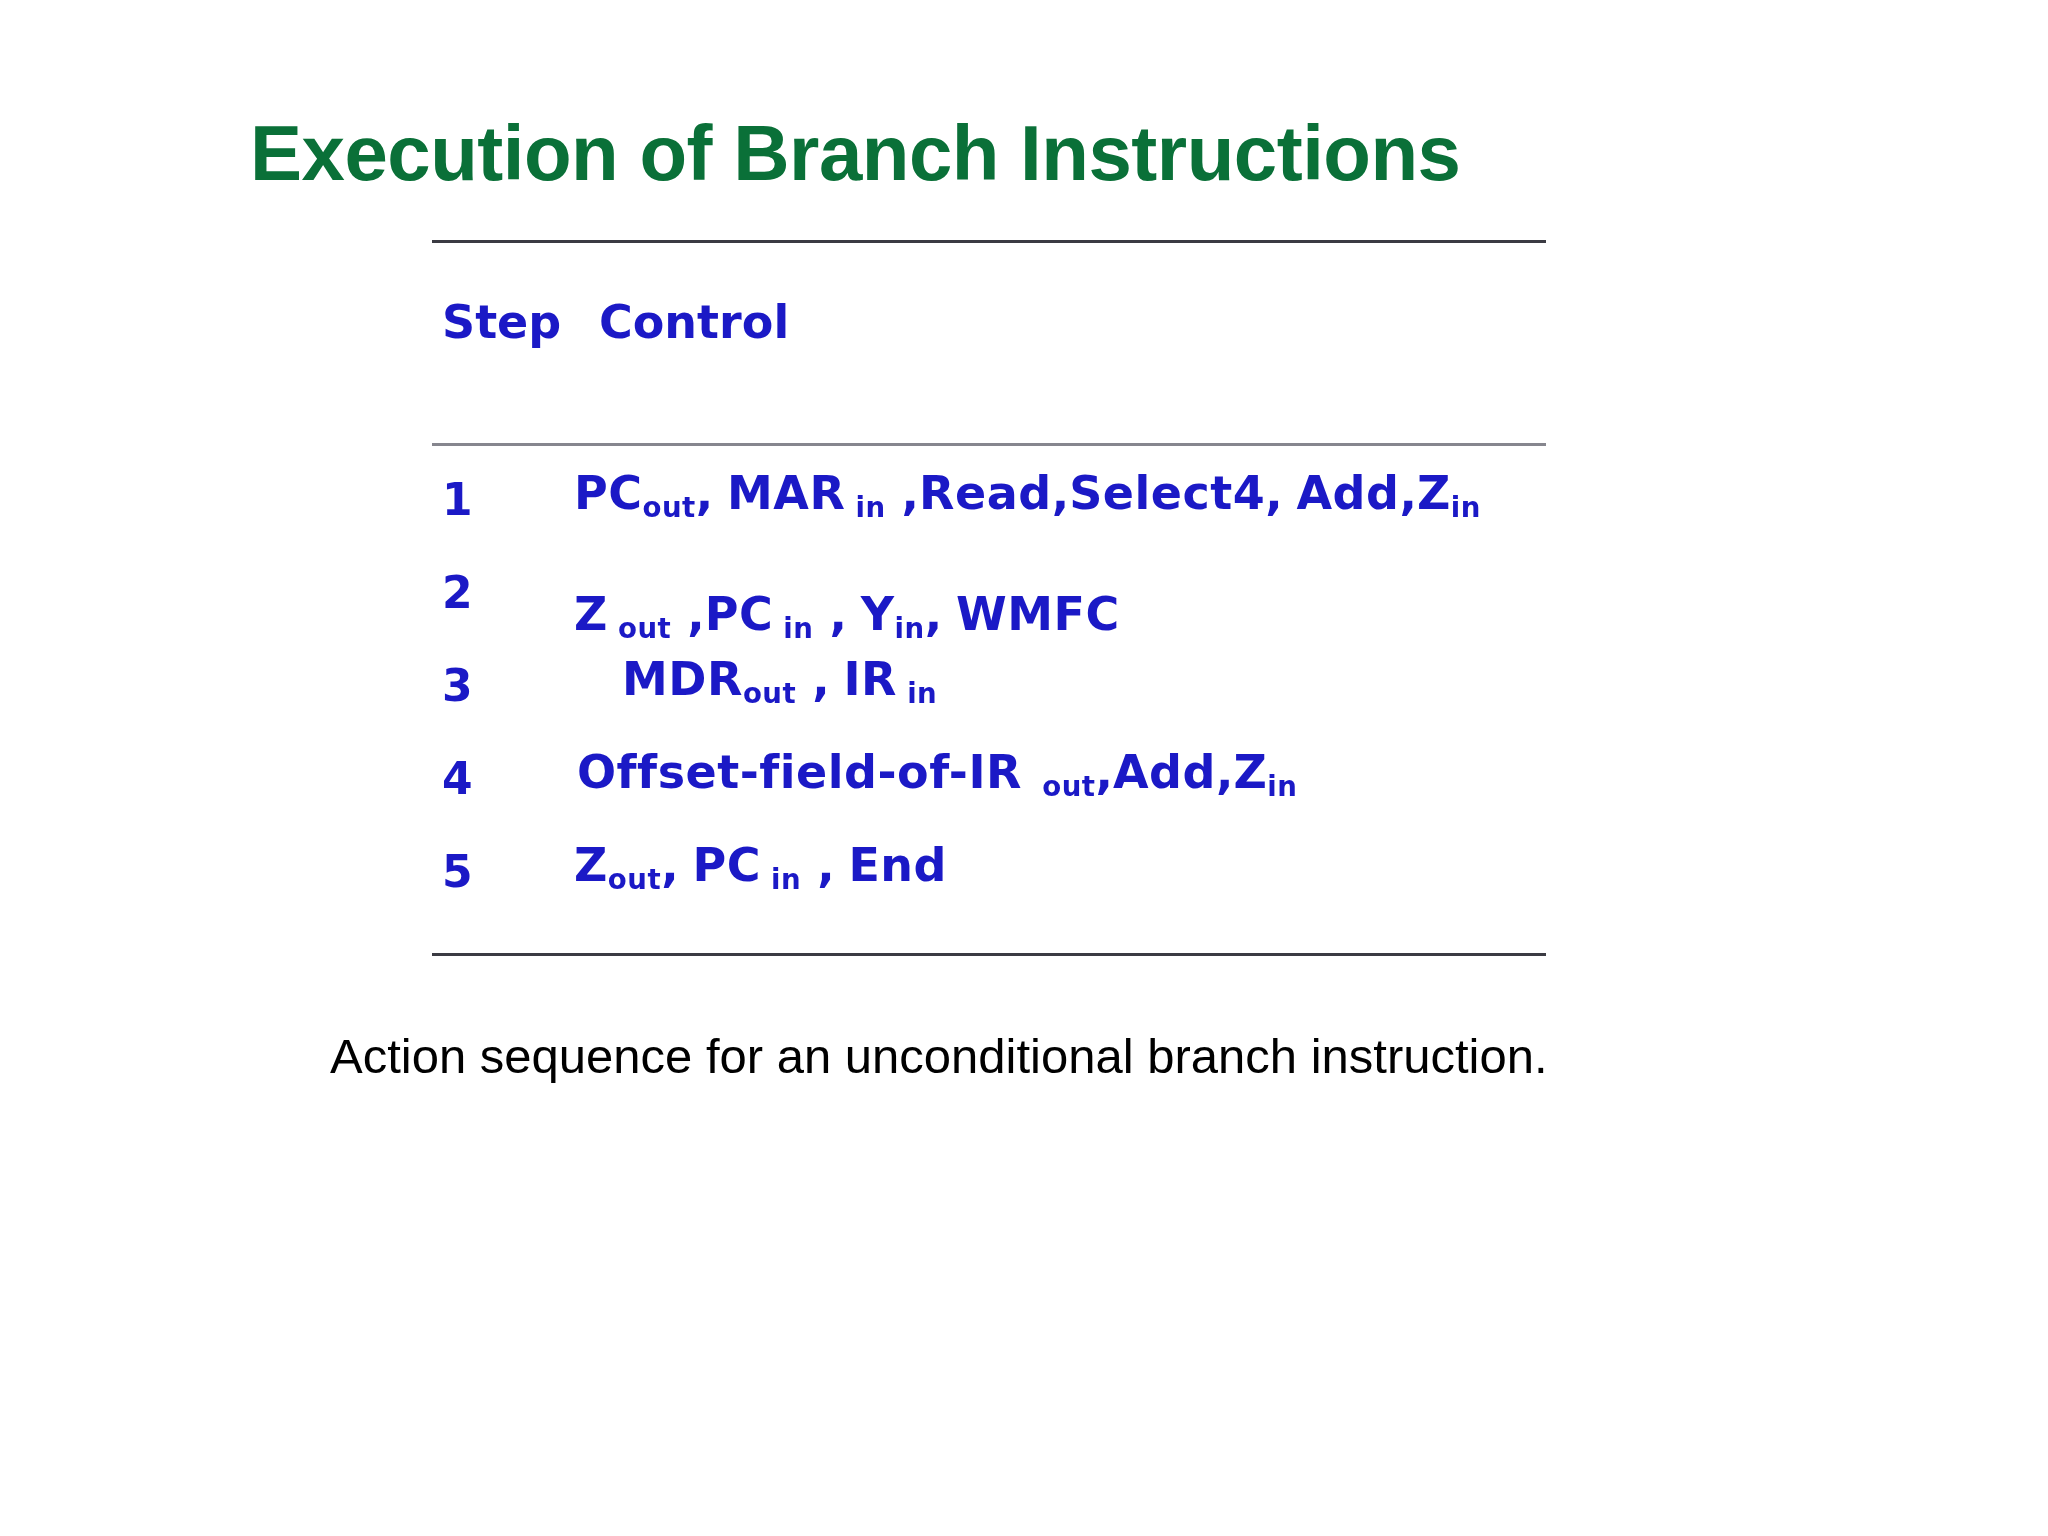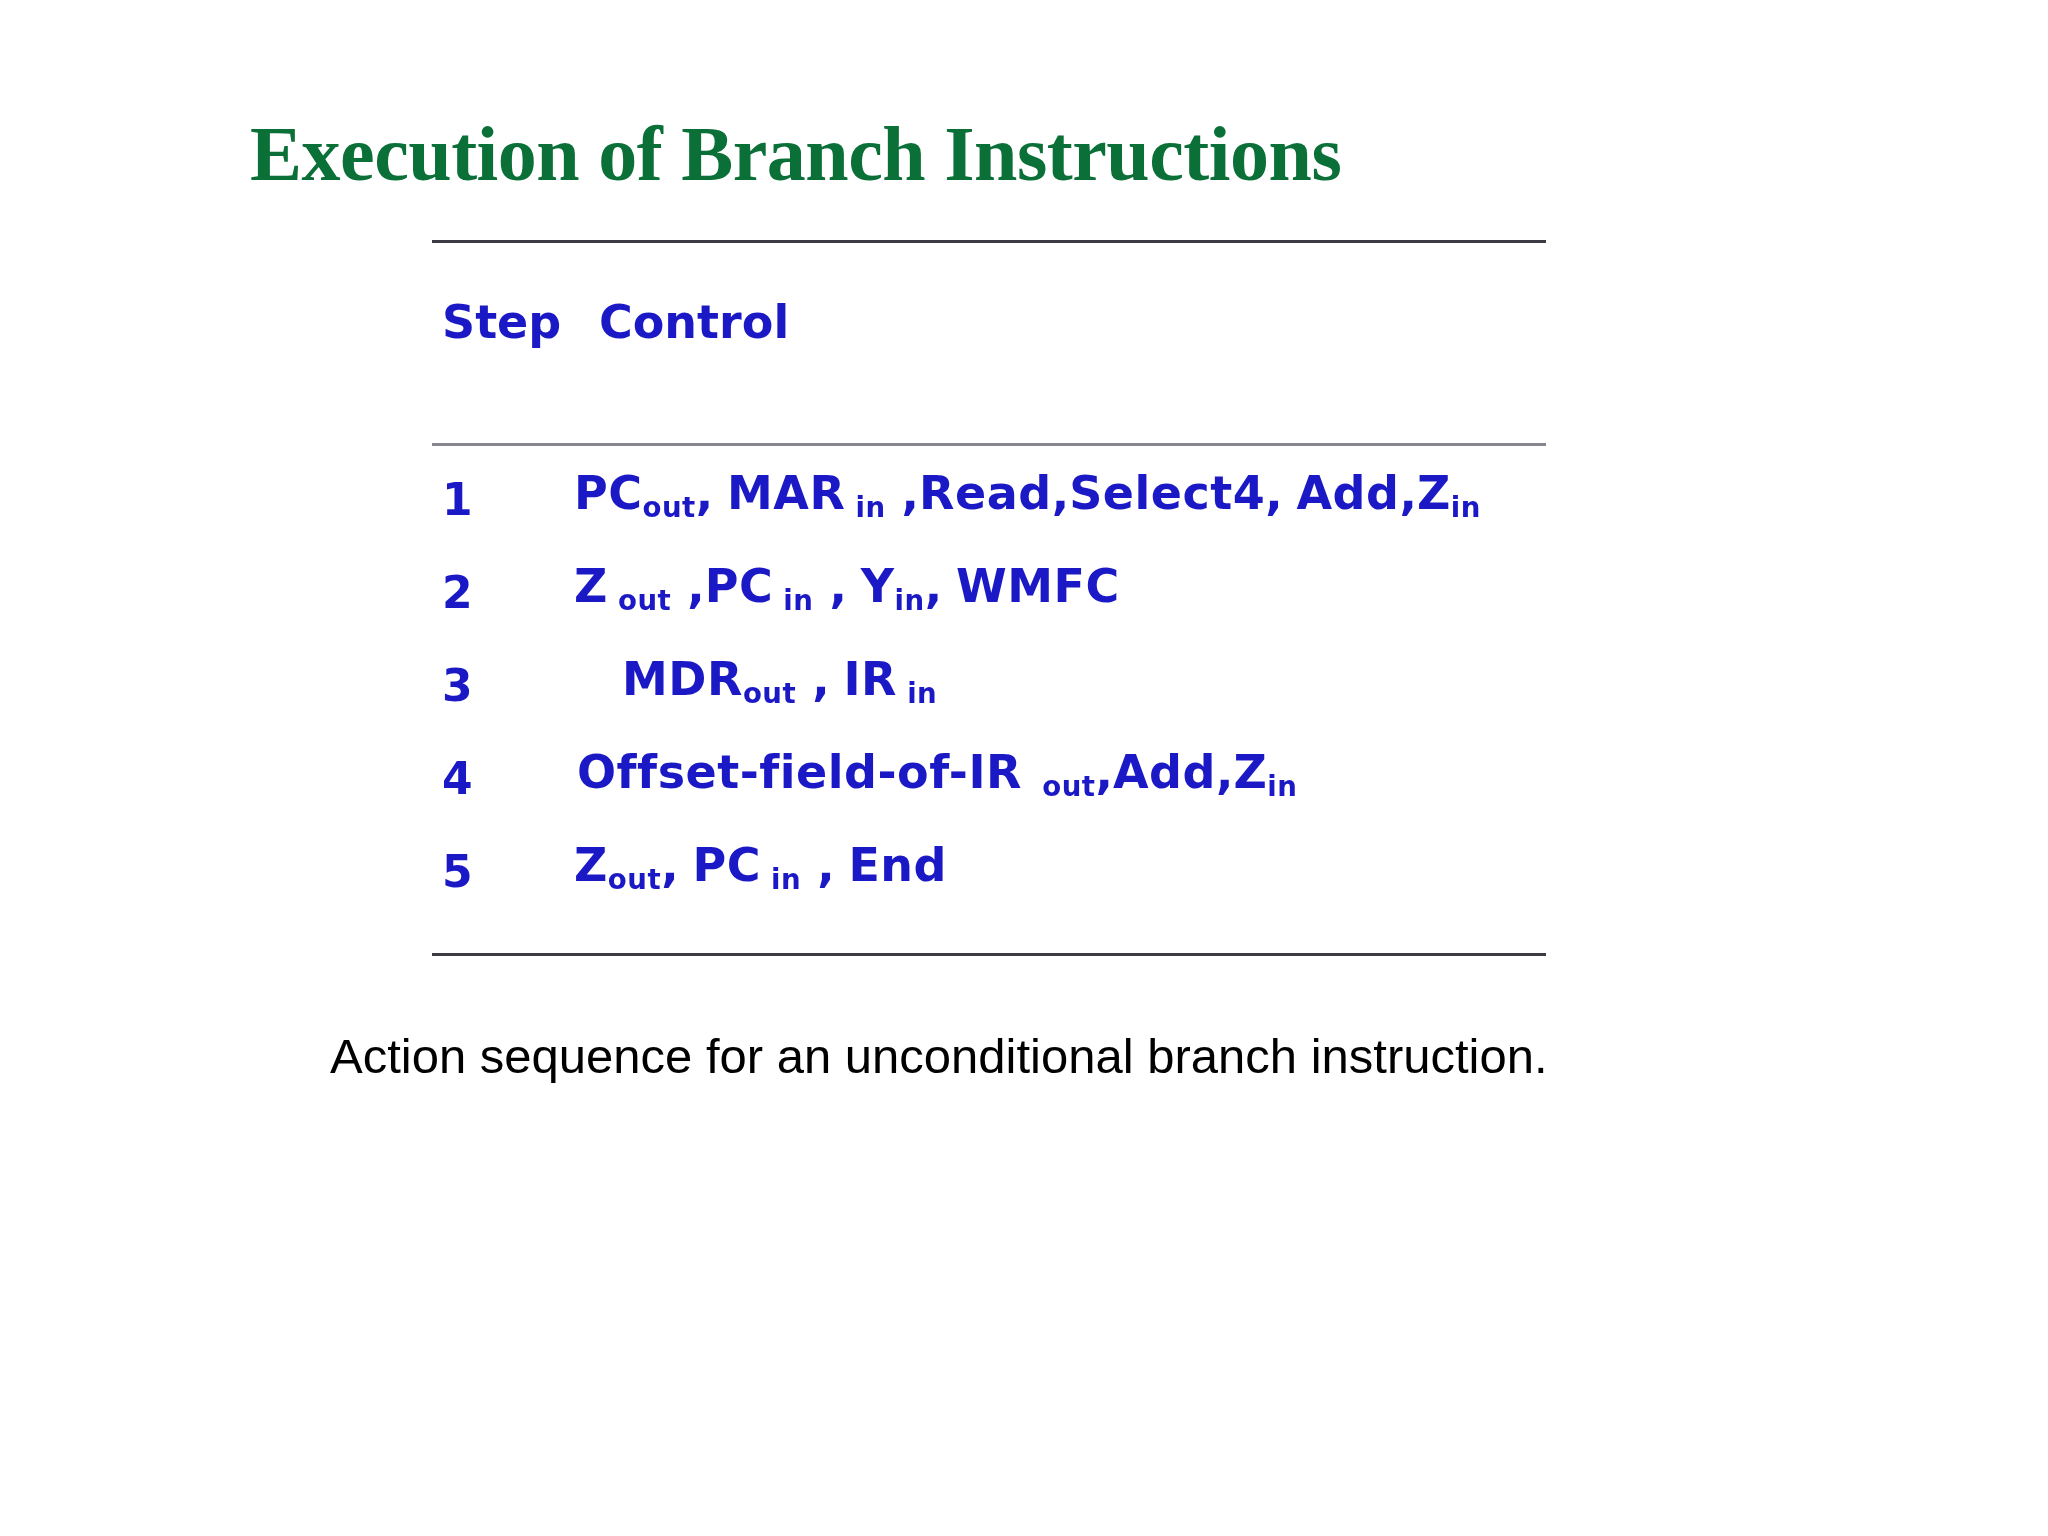"Execution of Branch Instructions" .slide-title { font-family: Liberation Serif, serif -> Liberation Sans, sans-serif }
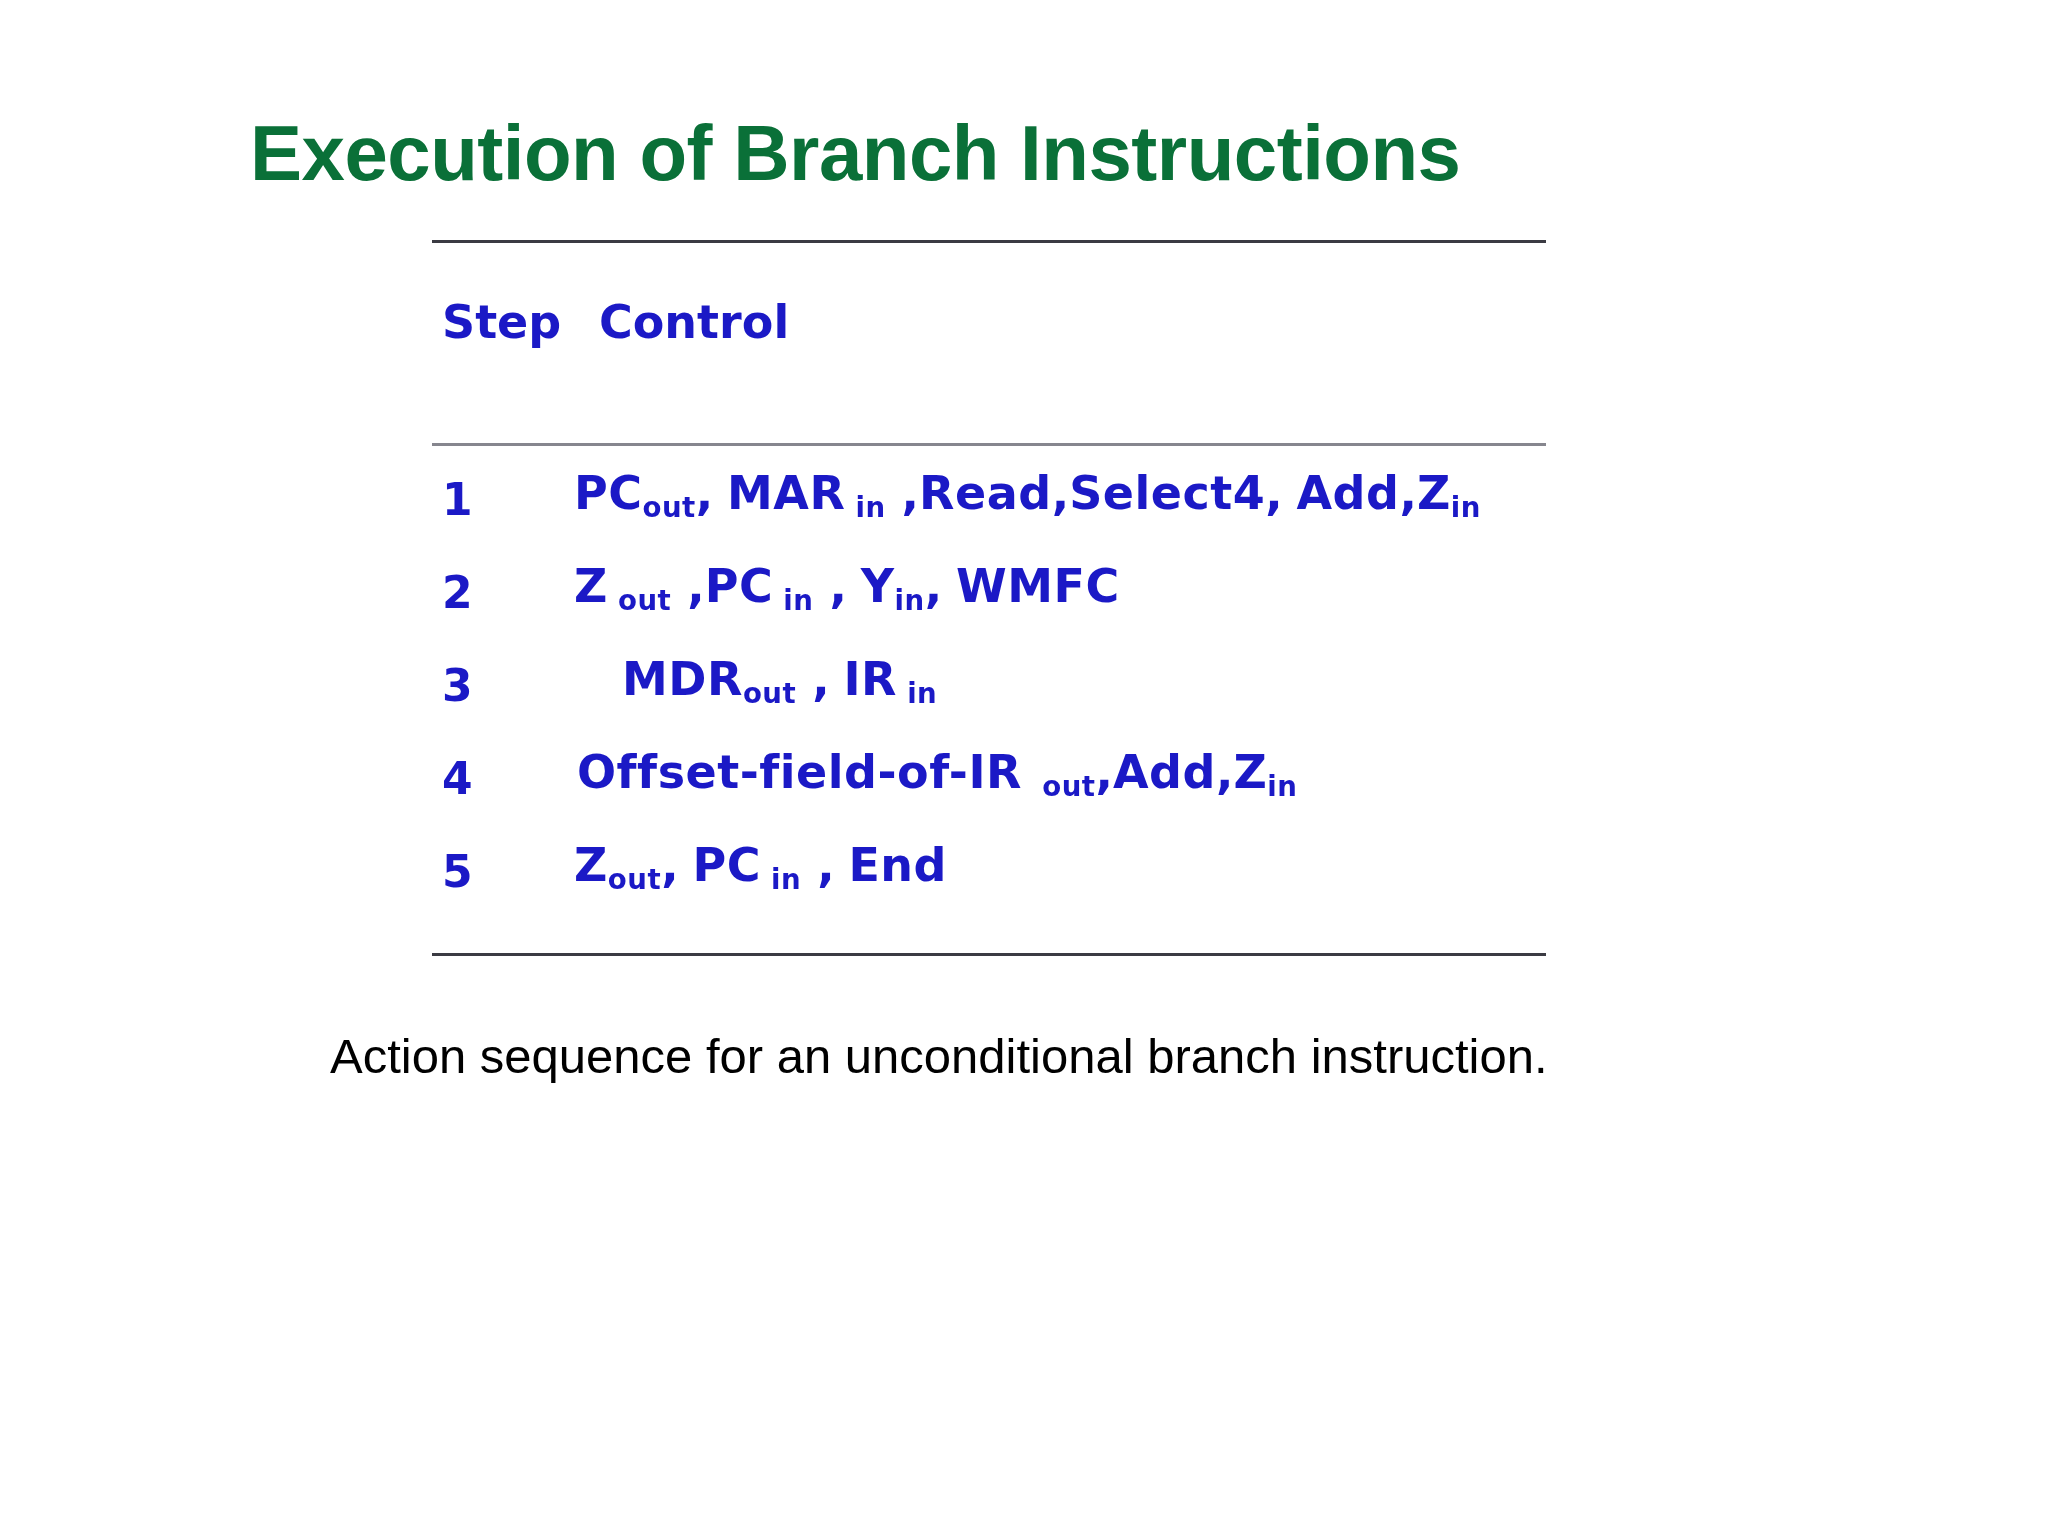"Z out ,PC in ," .trow.r2 .action { margin-top: none -> 28px }
